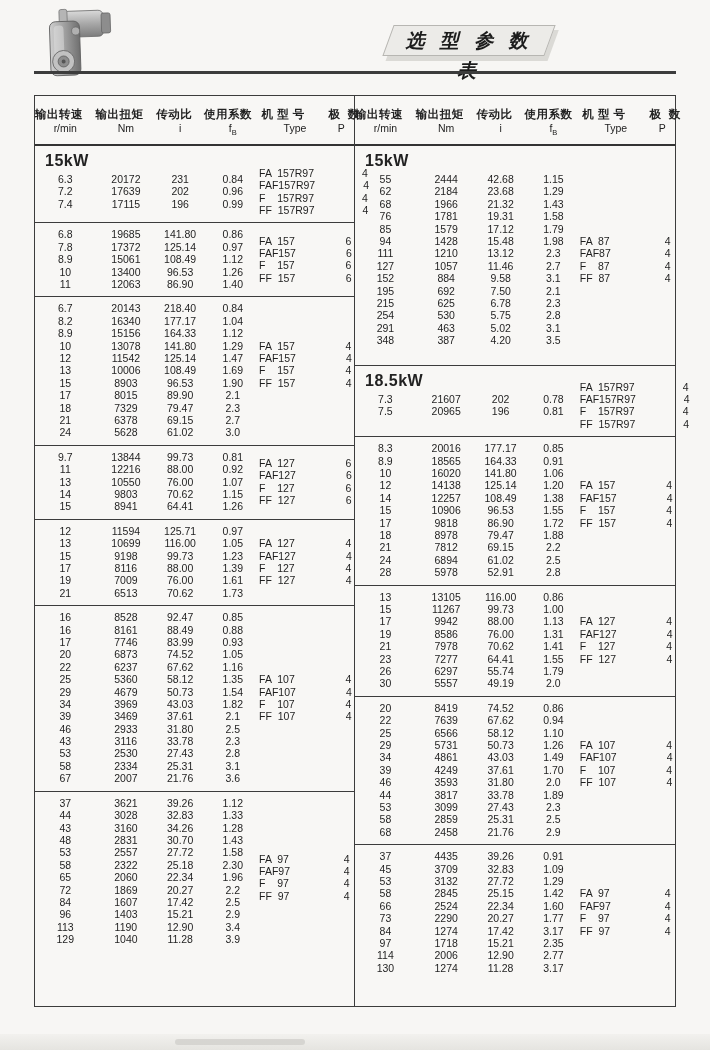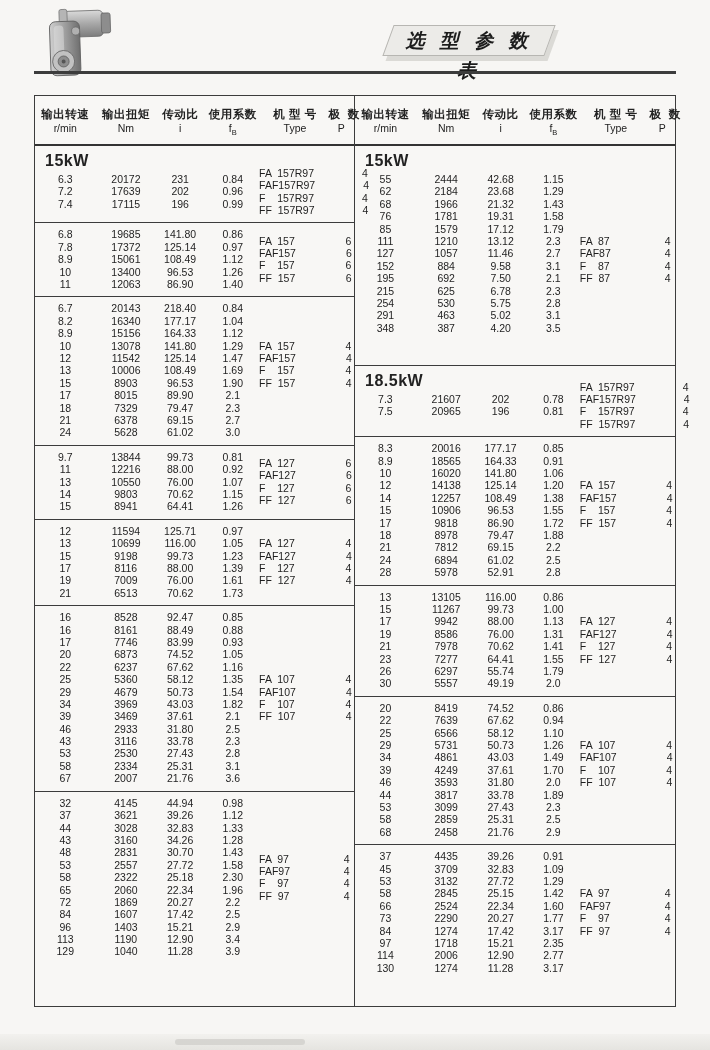"输出转速" .hzh { text-align: center -> none }
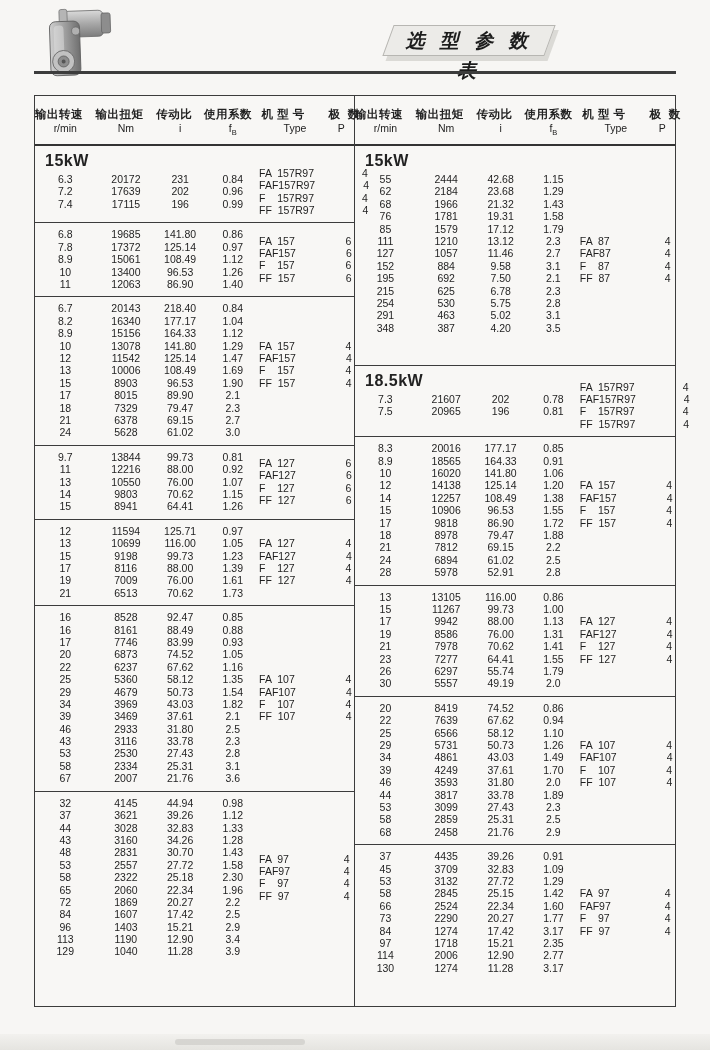"94" div.drow { html: none -> <div> <span>94</span> <span>1428</span> <span>15.48</span> <span>1.98</span> <span></span> </div> }
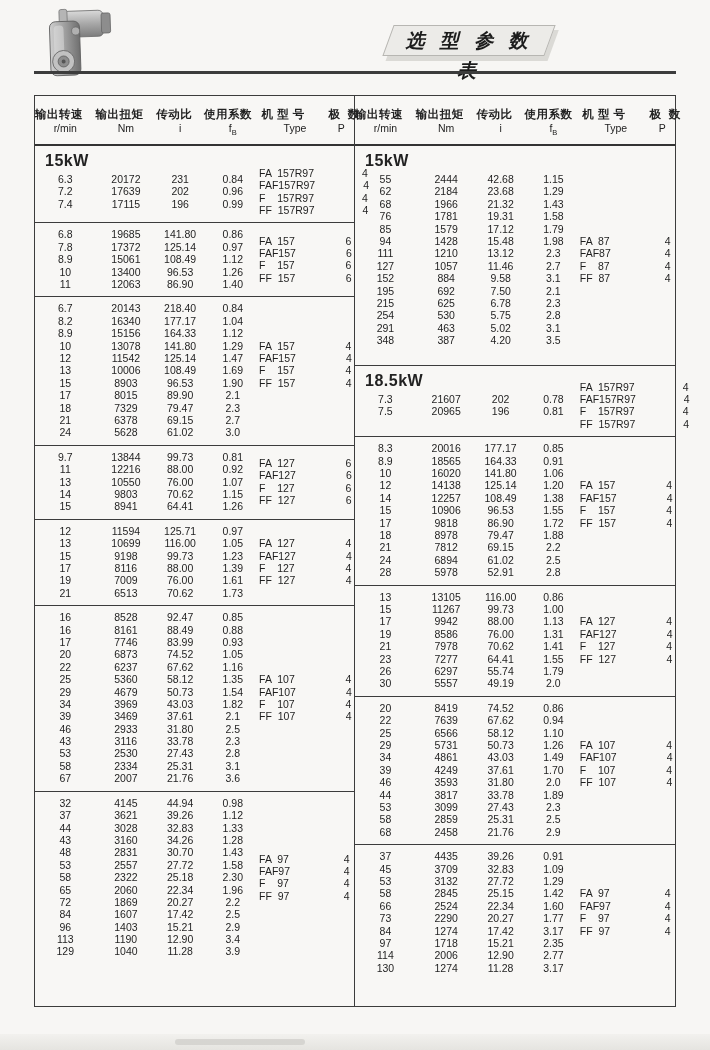"32" div.drow { html: <div> <span>32</span> <span>4145</span> <span>44.94</span> <span>0.98</span> <span></span> </div> -> none }
